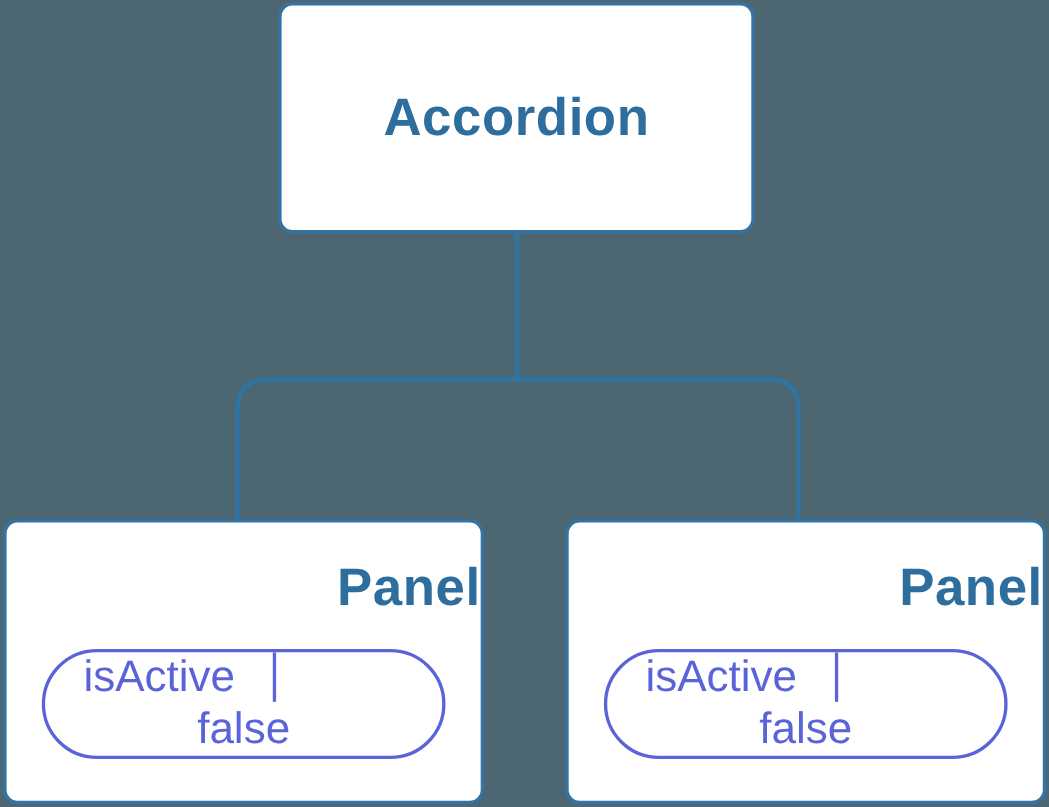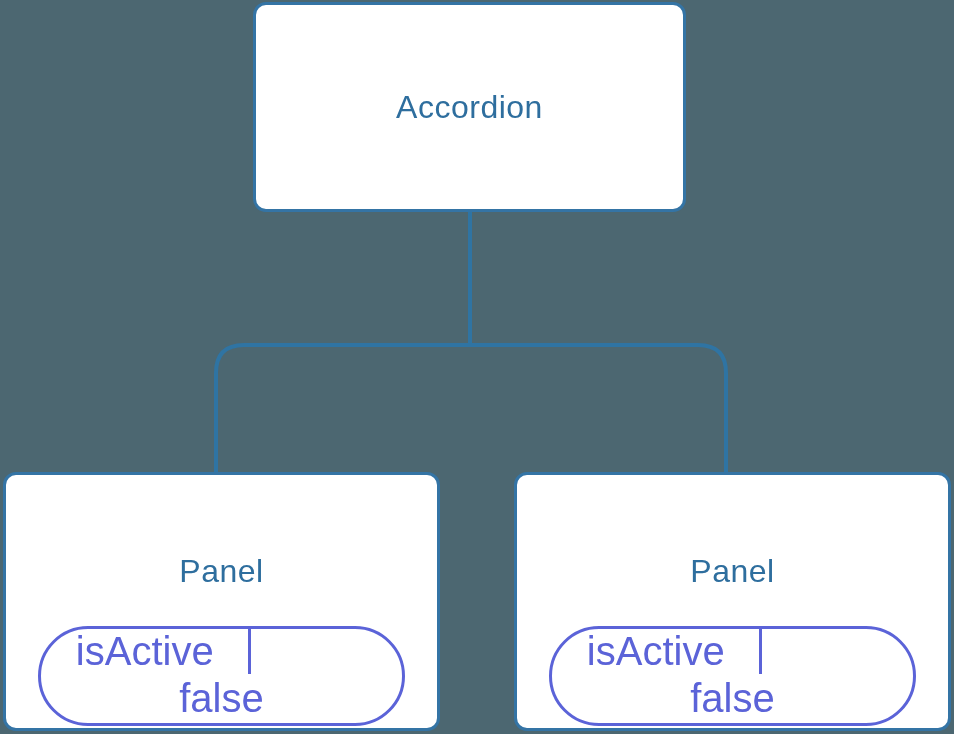"Accordion" .node-title { font-size: 32px -> 48px; font-weight: 400 -> 700; text-align: center -> right }
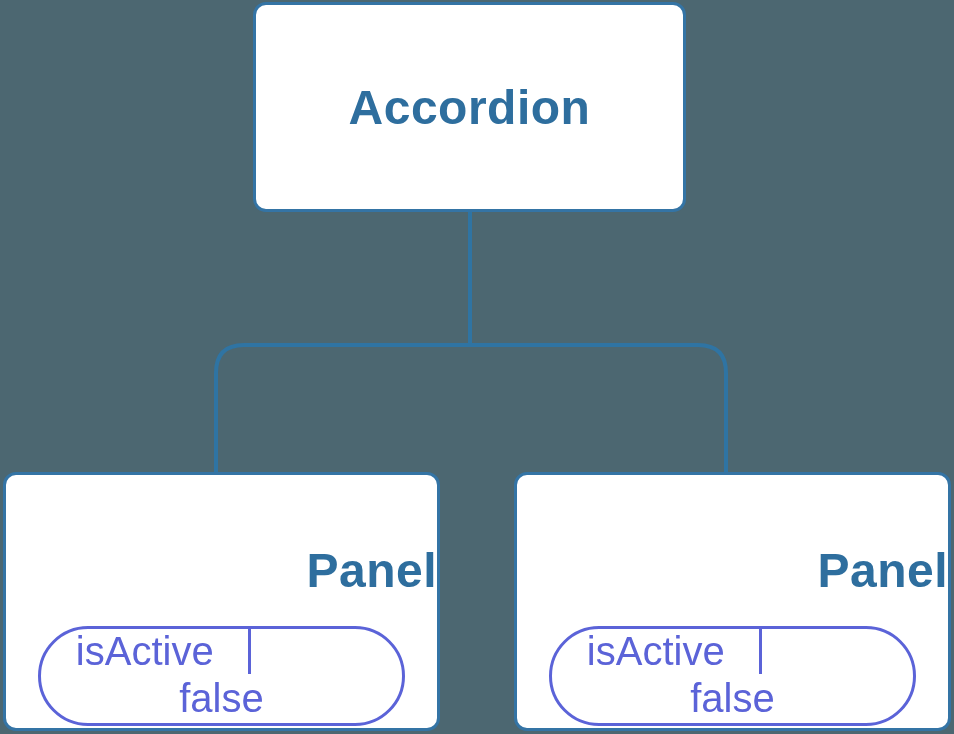"Panel" .panel .node-title { margin-top: 36px -> none }
